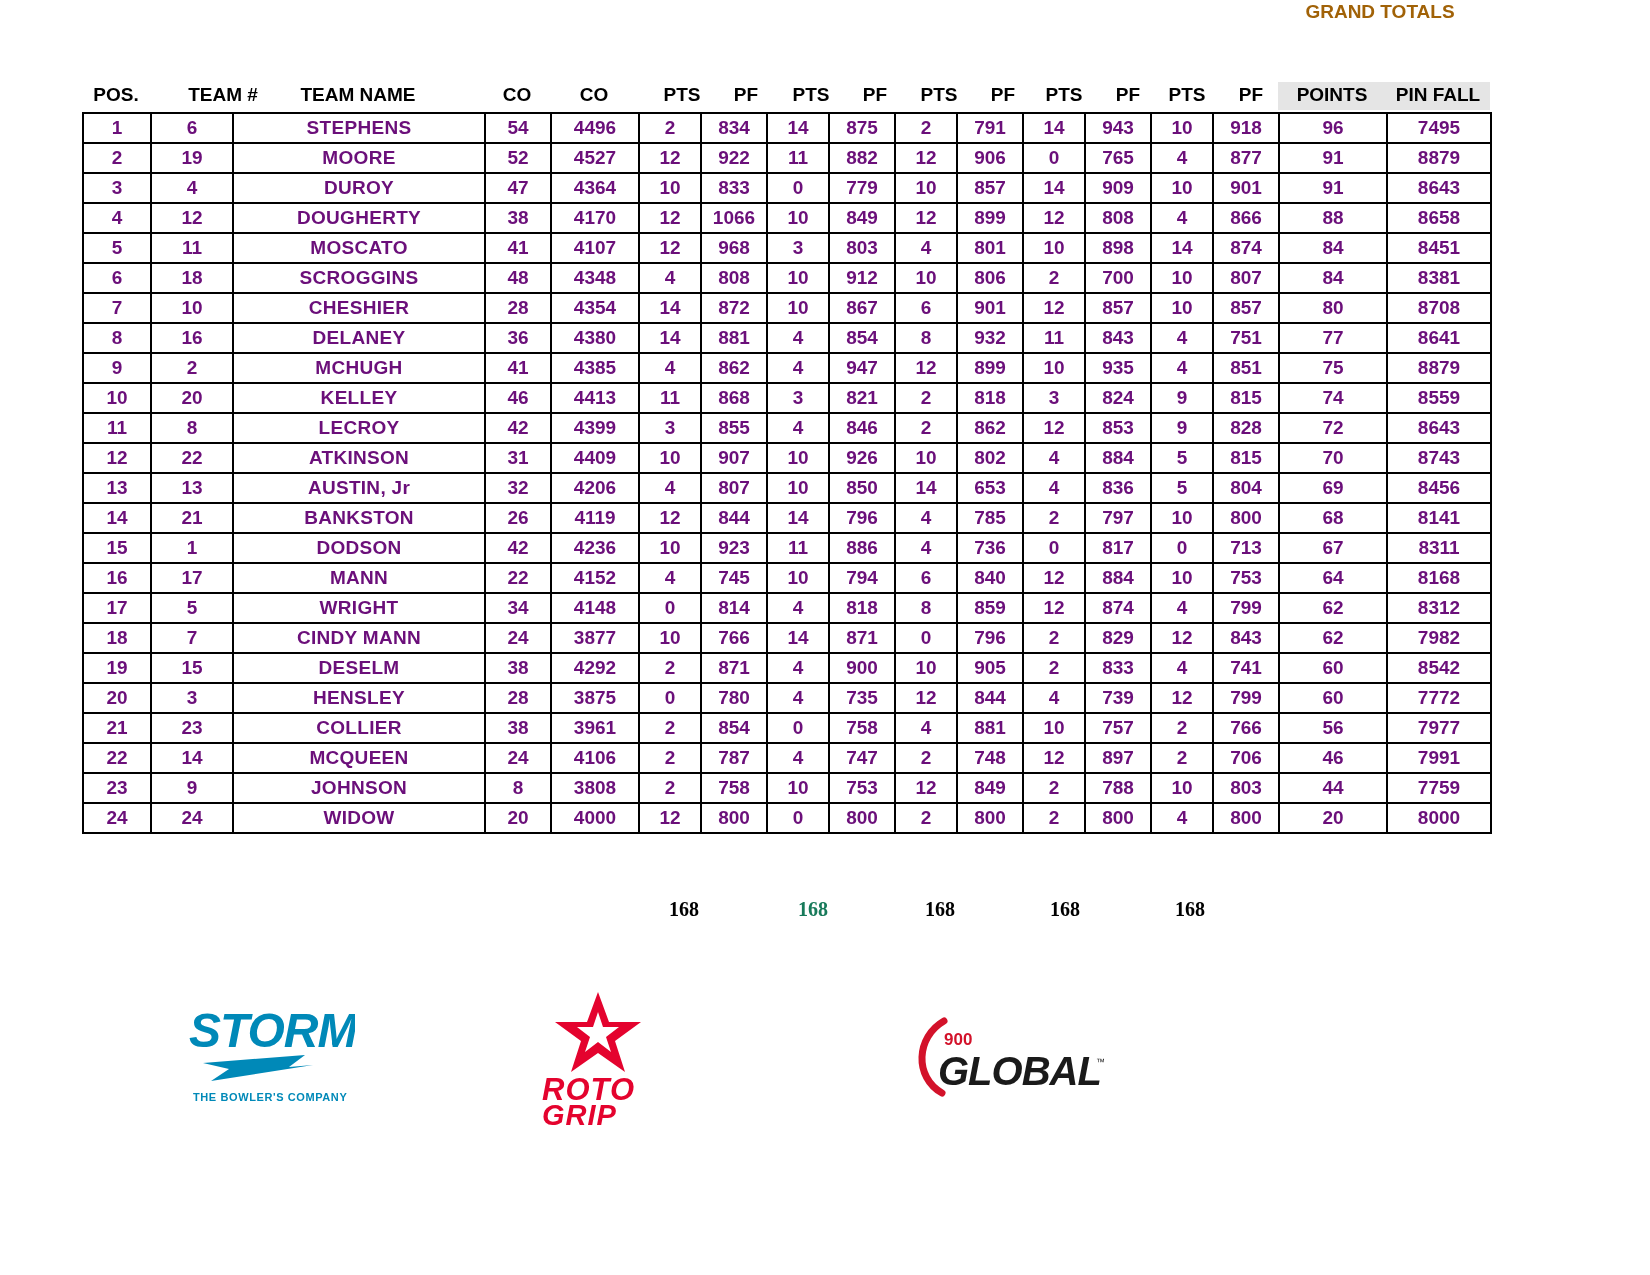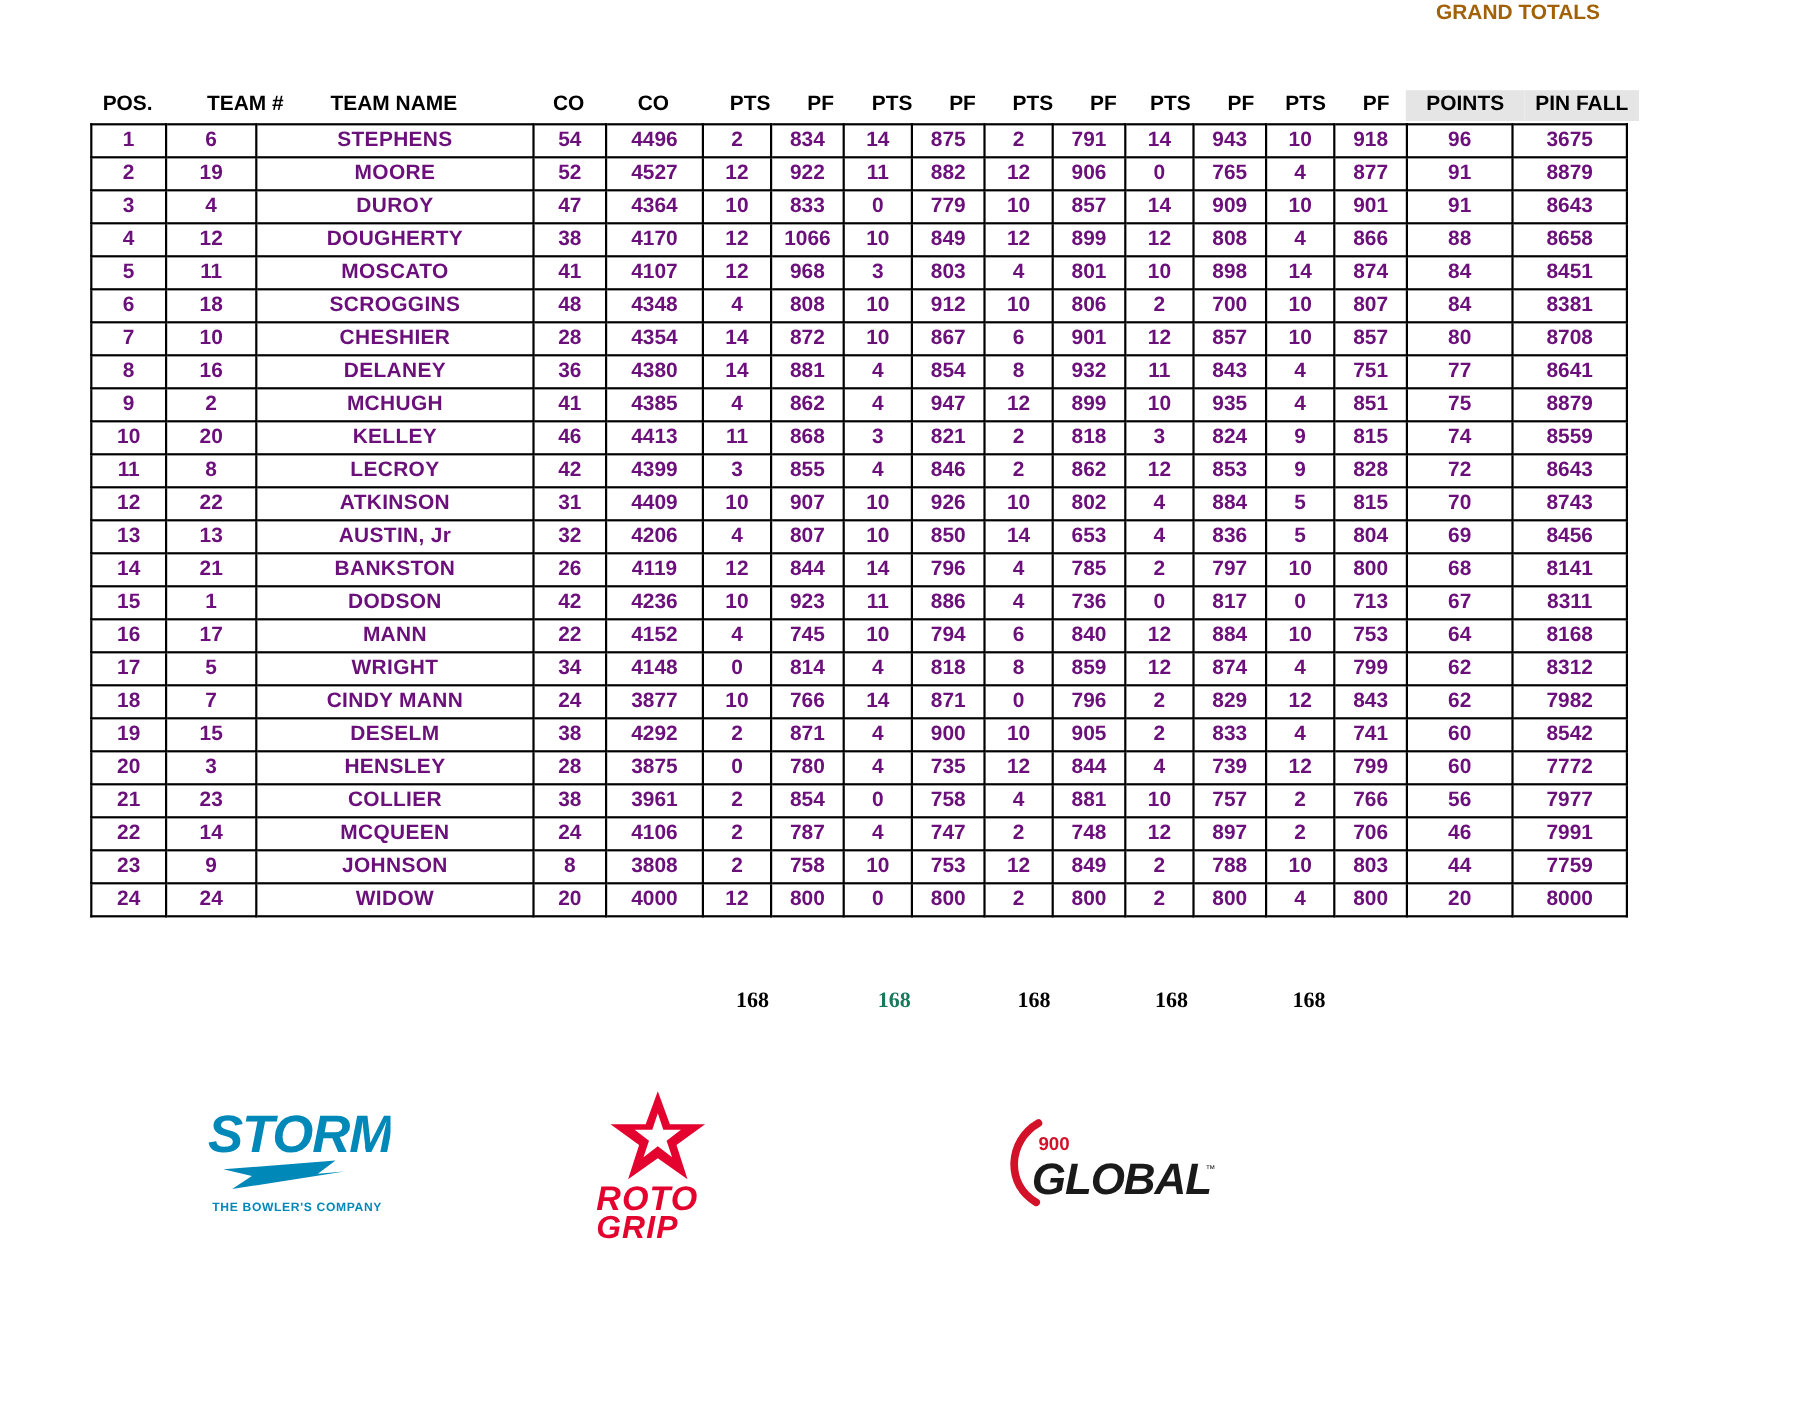"96" td.c-gpts { width: 96px -> 108px }
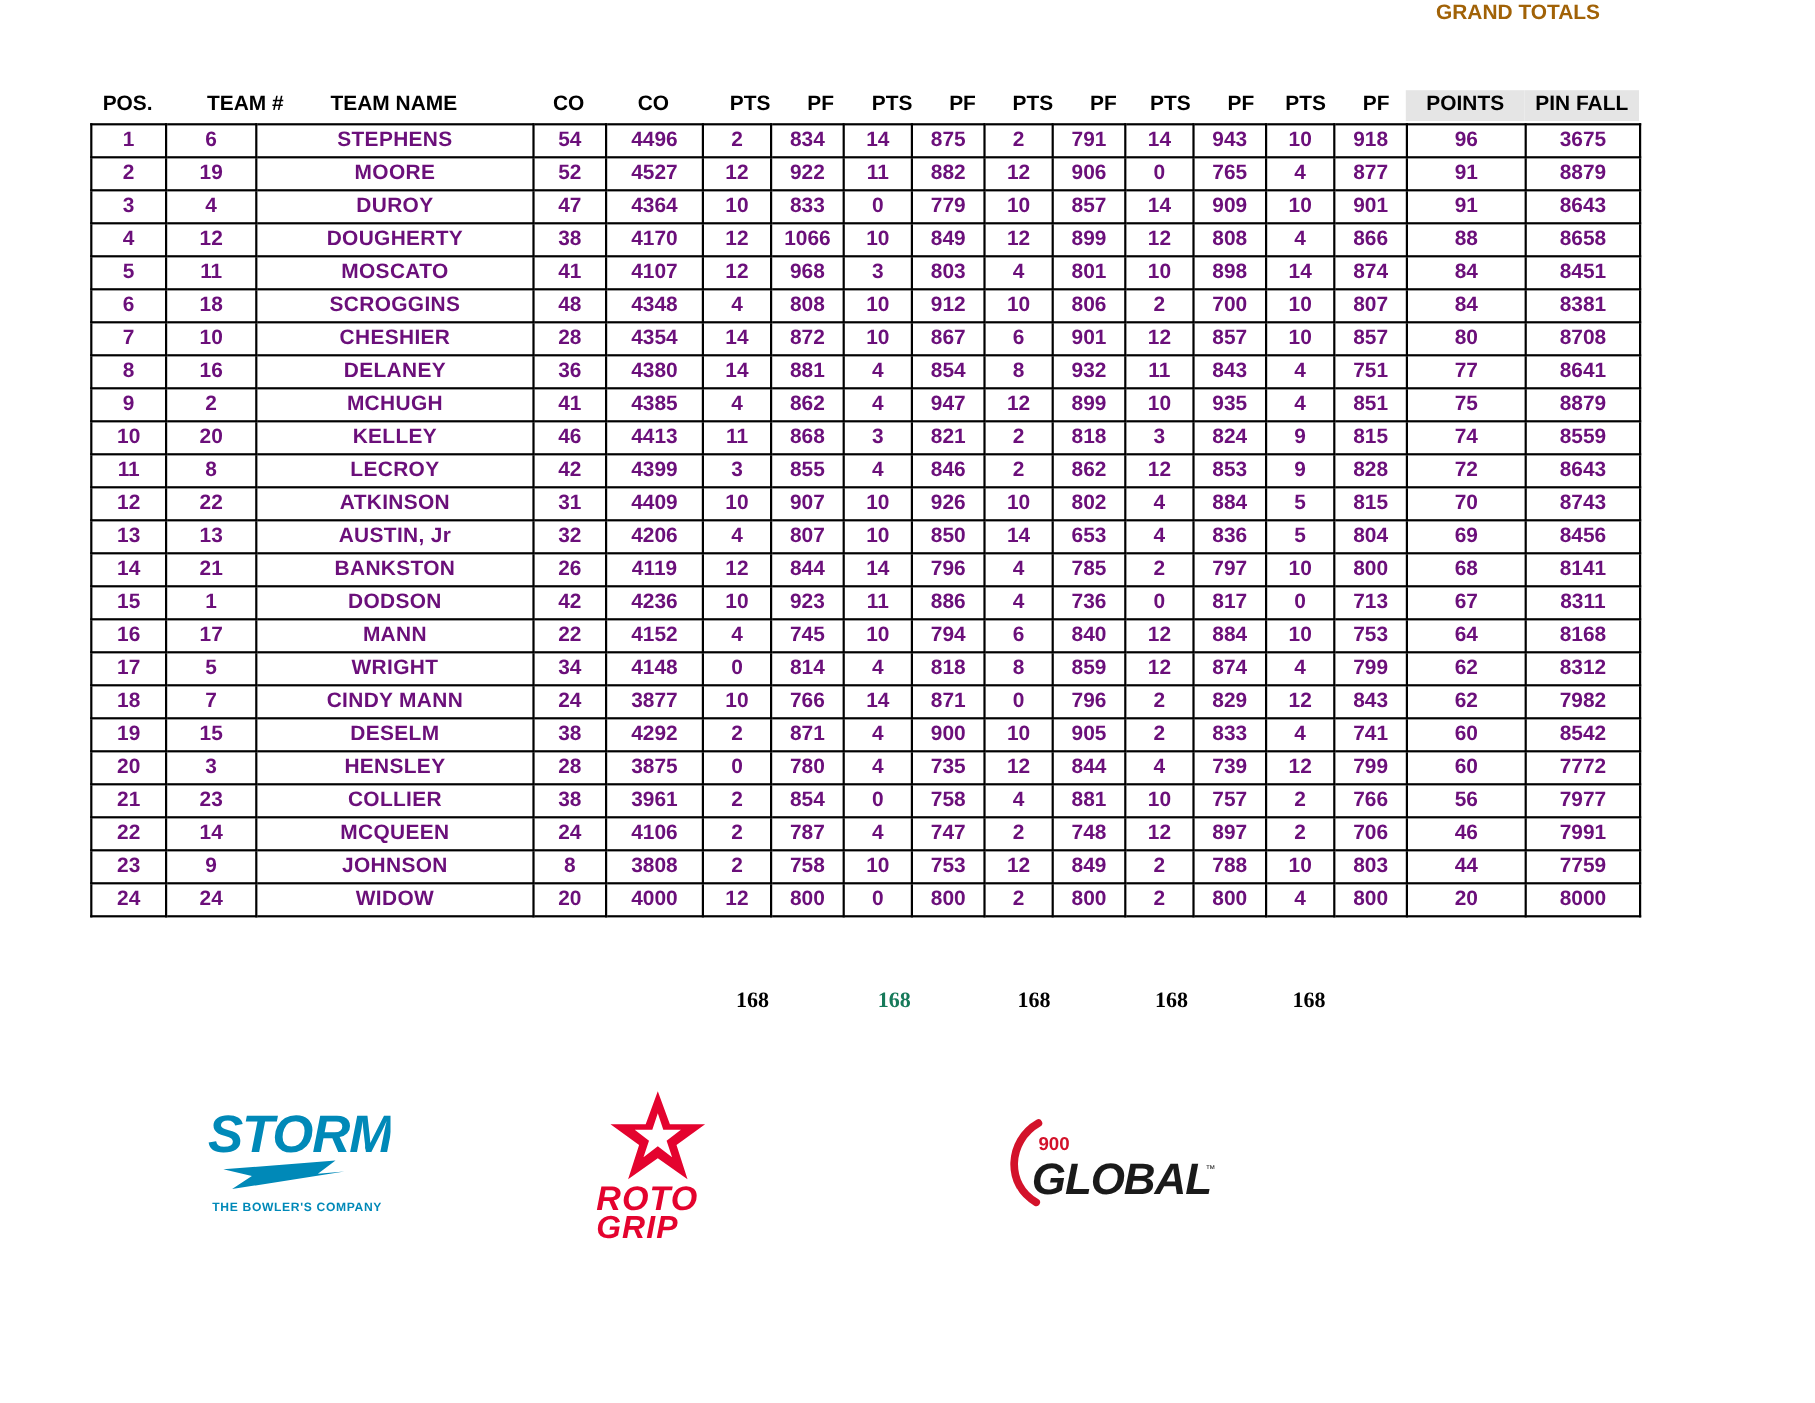"3675" td.c-gpf { text: 3675 -> 7495 }
